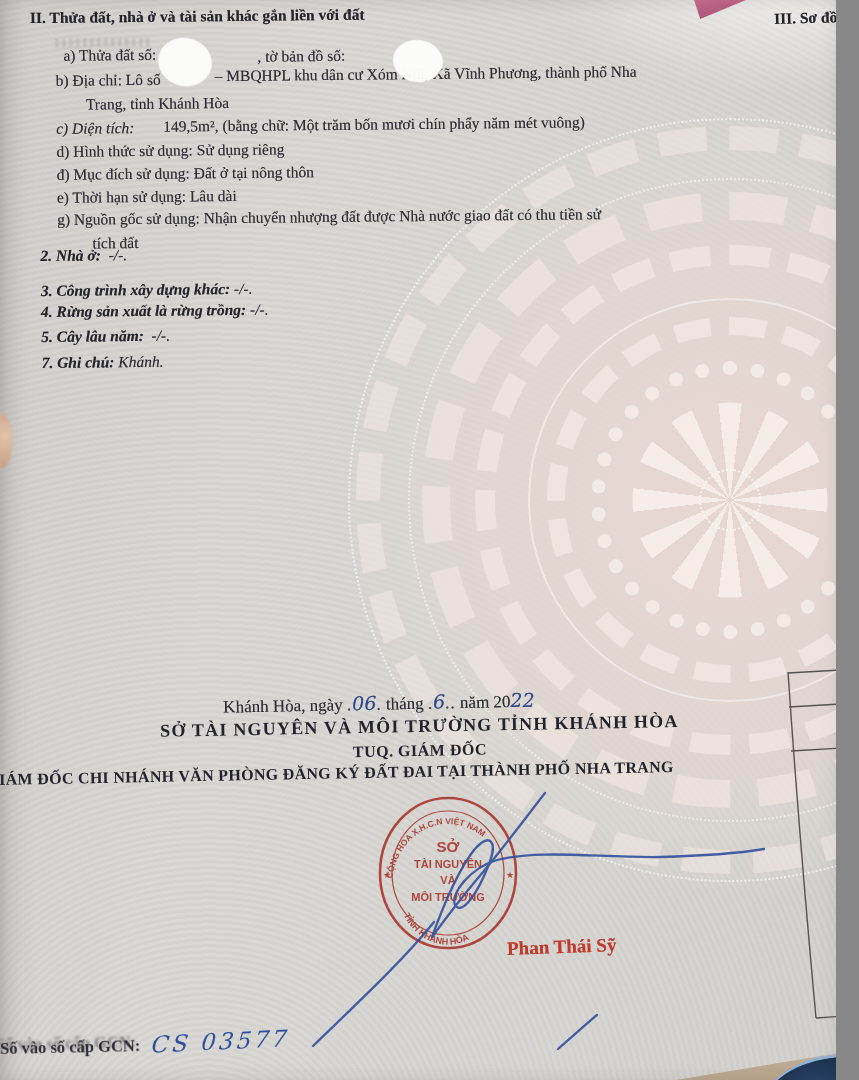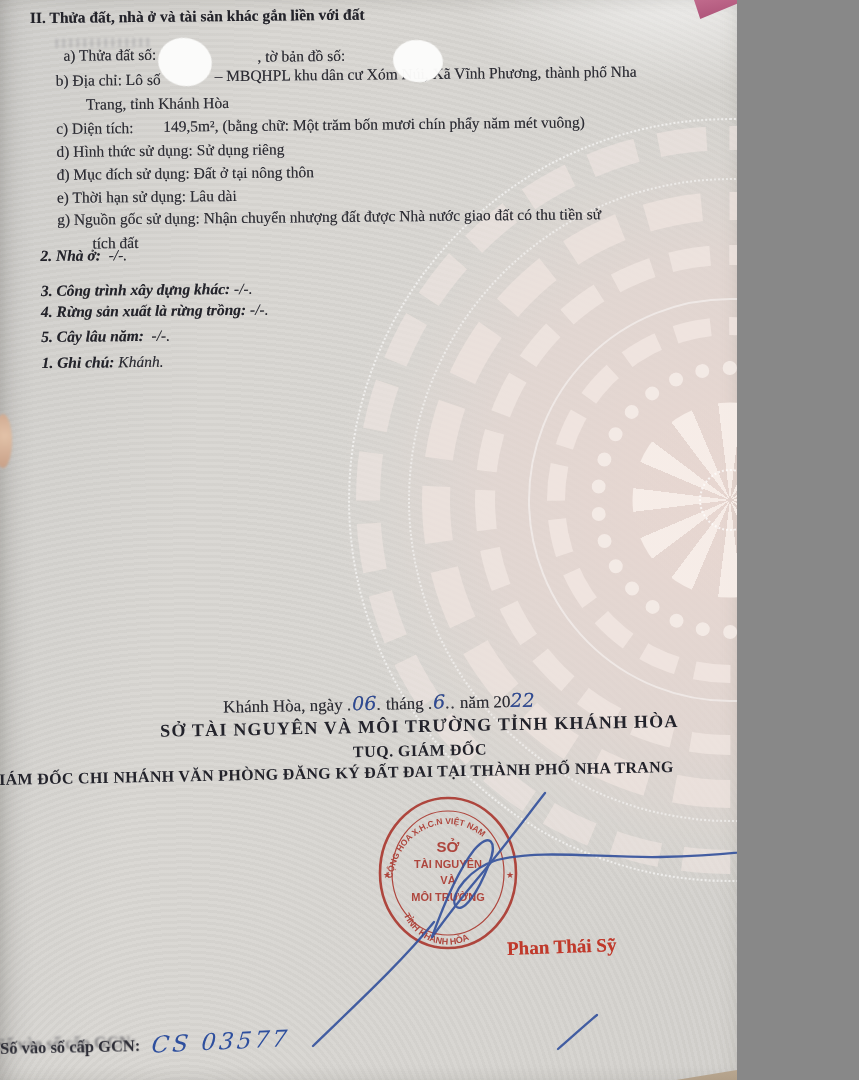"II. Thửa đất, nhà ở" .photo { width: 737px -> 836px }
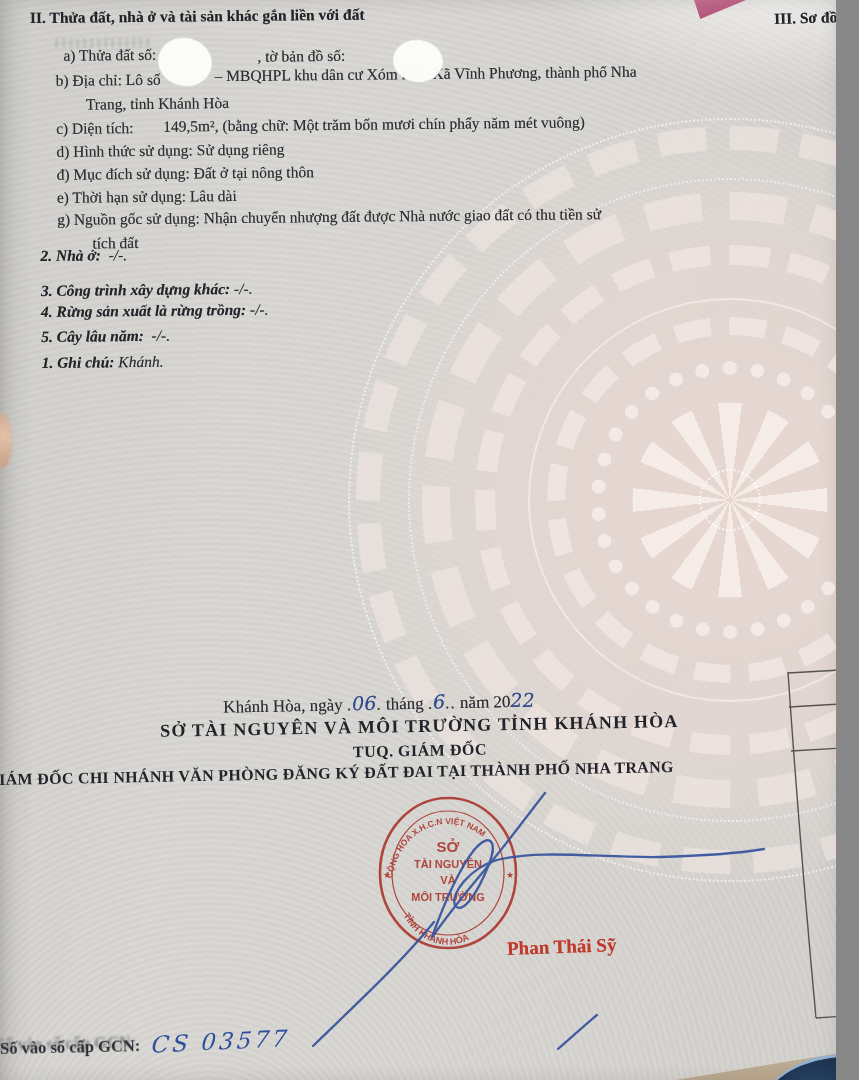"c) Diện tích:" div.abs { font-style: none -> italic }
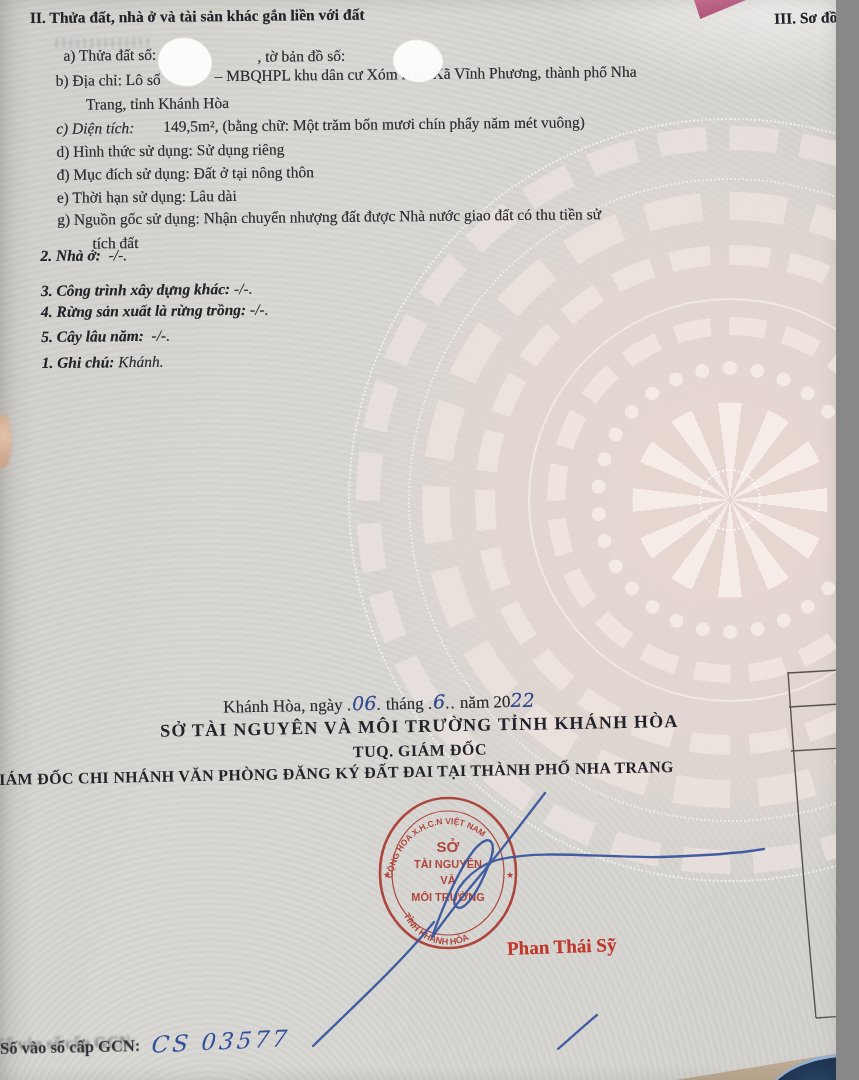"1. Ghi chú:" span.bi { text: 1 -> 7 }
